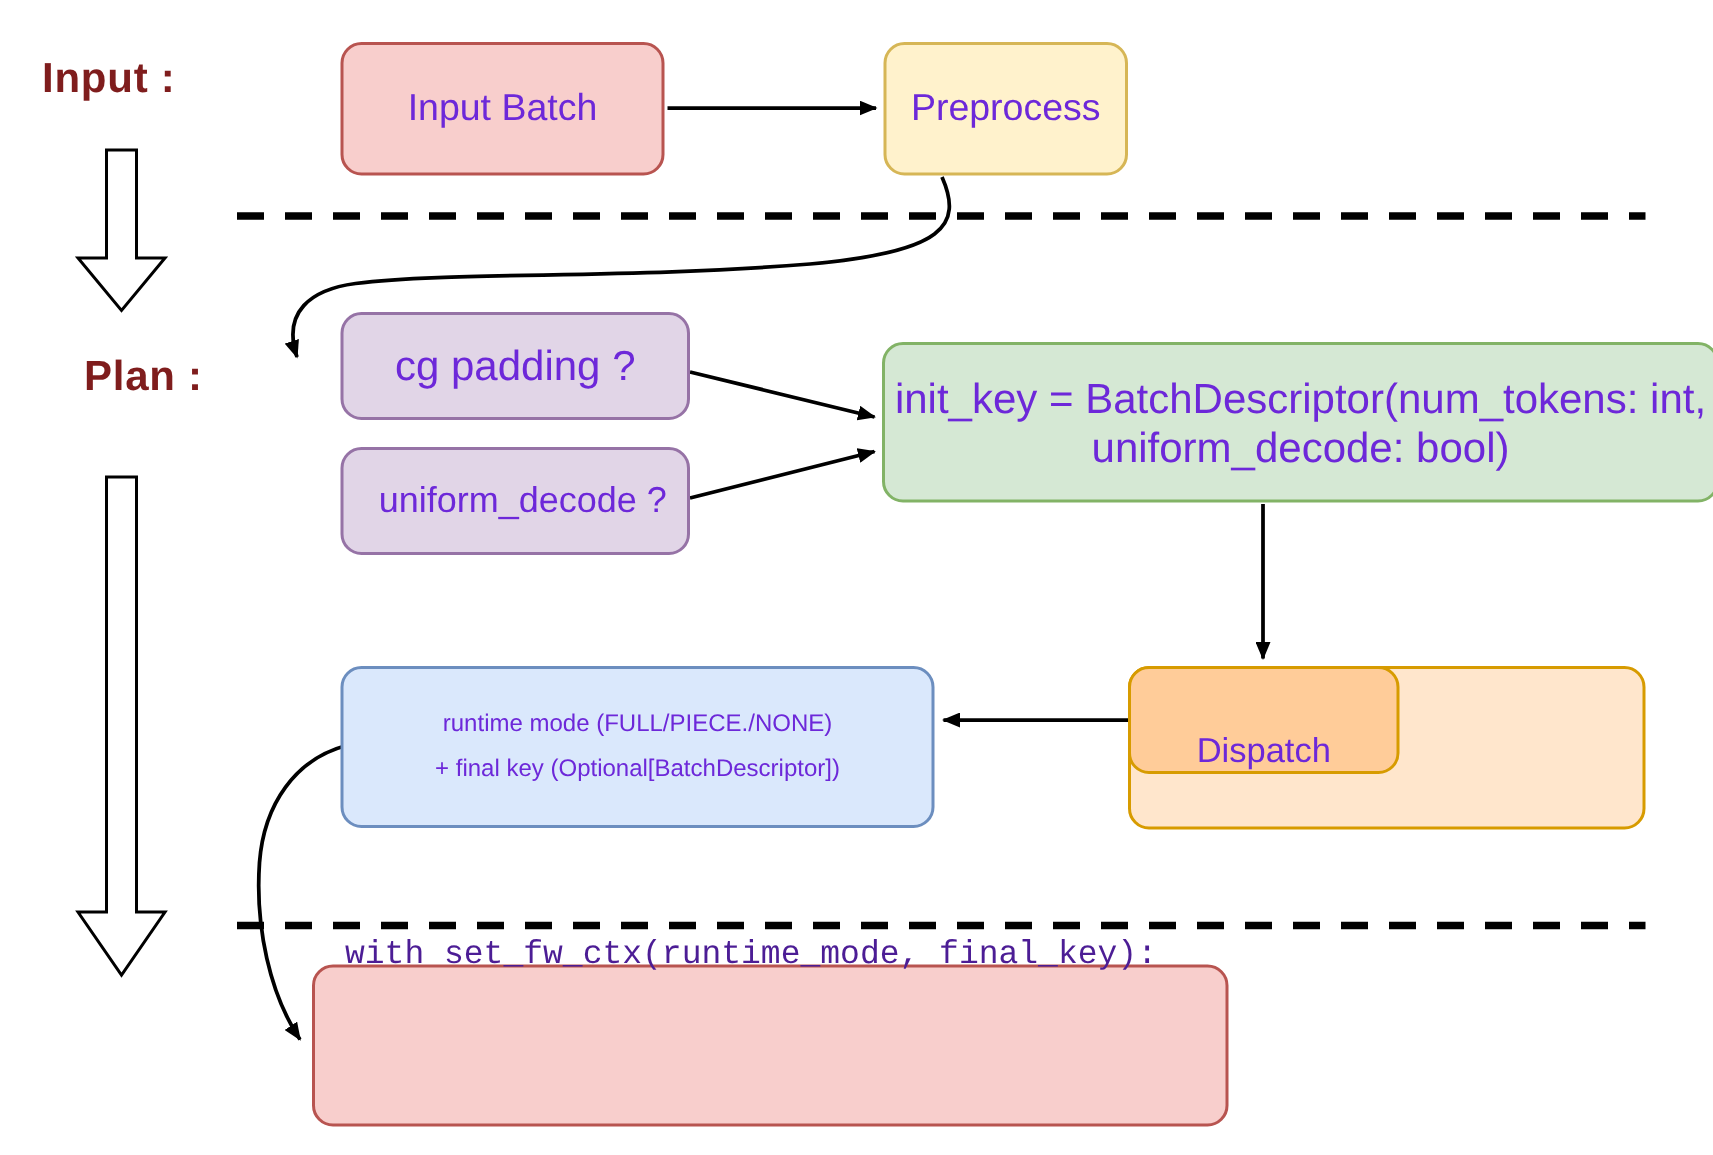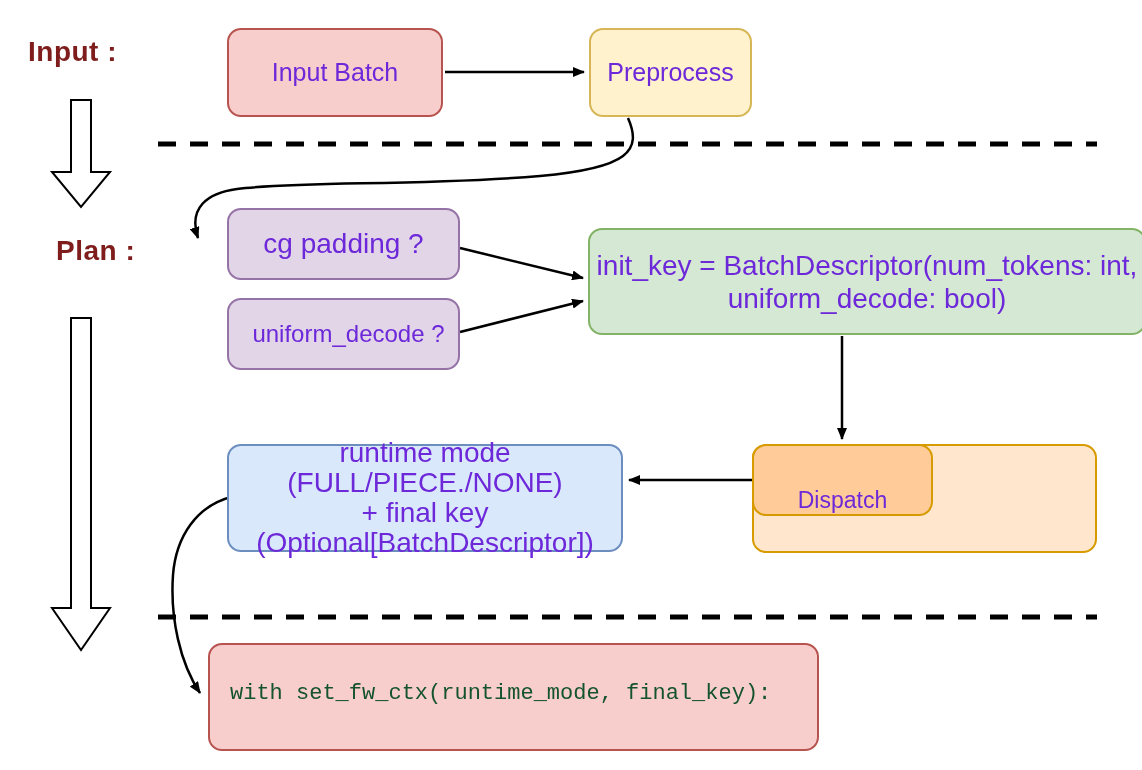"runtime mode (FULL/PIECE./NONE)" #n-runtime { font-size: 28px -> 16px }
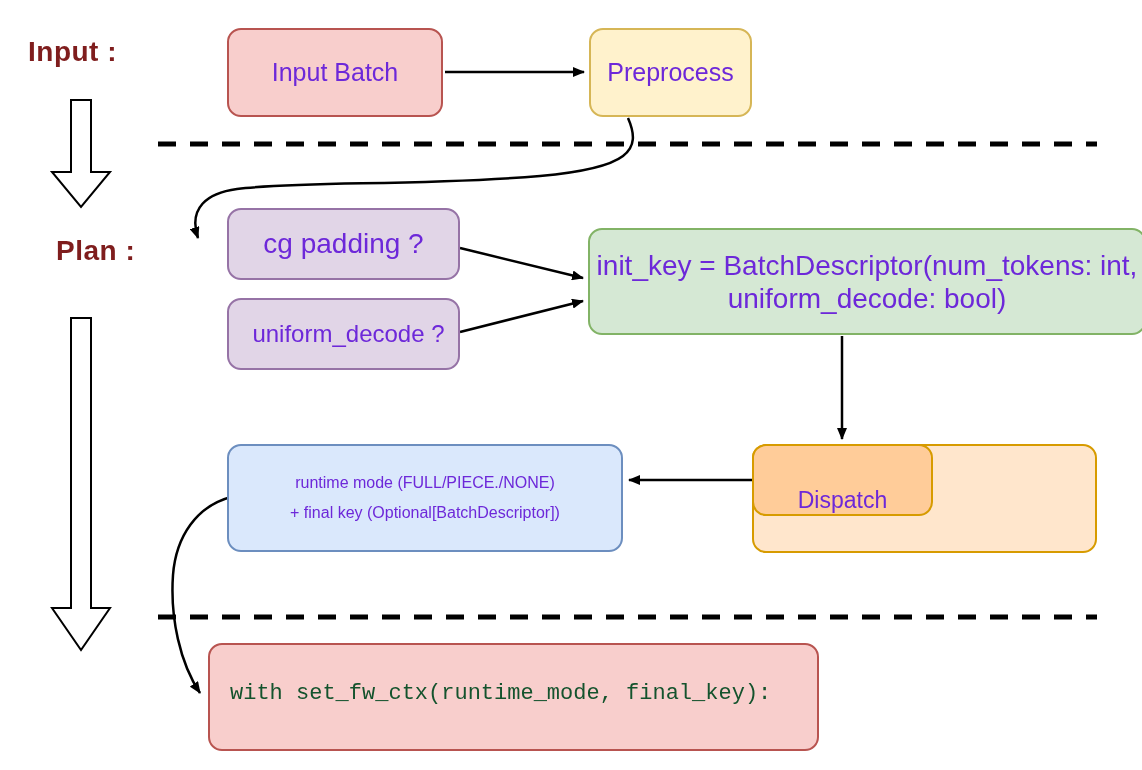"with set_fw_ctx(runtime_mode," #n-exec-code { align-items: center -> flex-end; color: #14532d -> #4c1d95 }
